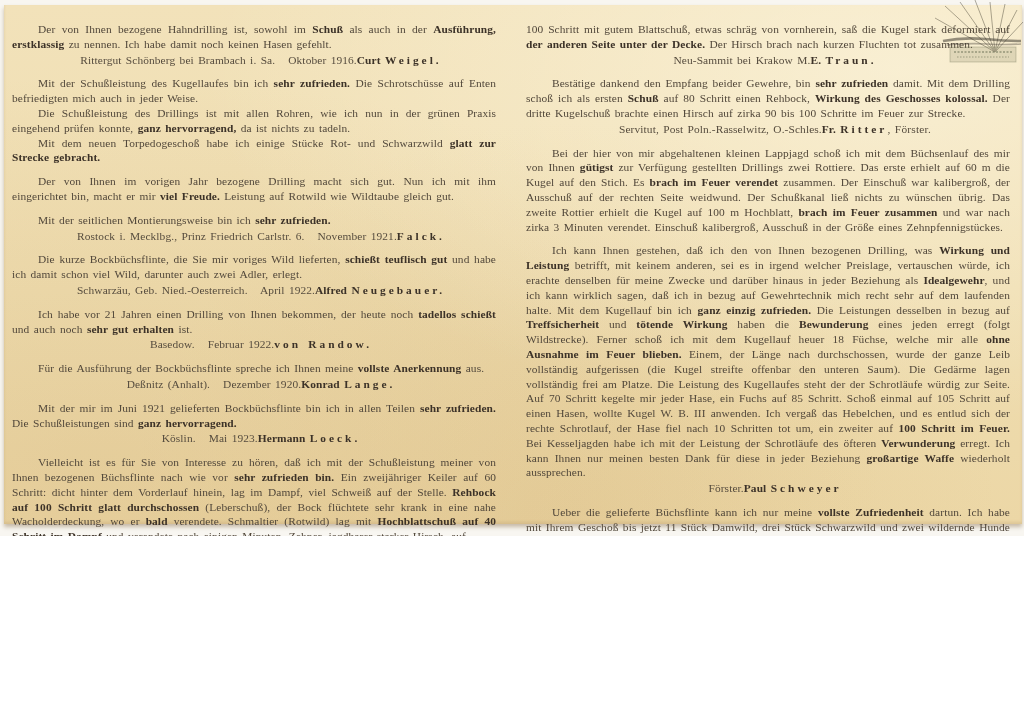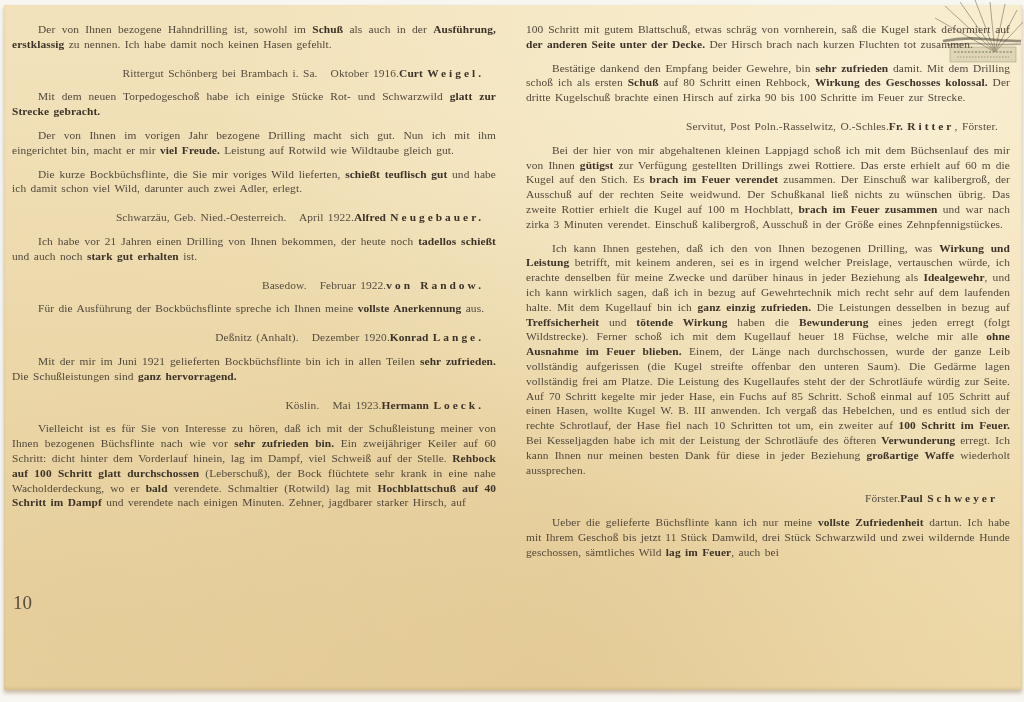"Der von Ihnen bezogene Hahndrilling" .page { height: 702px -> 536px }
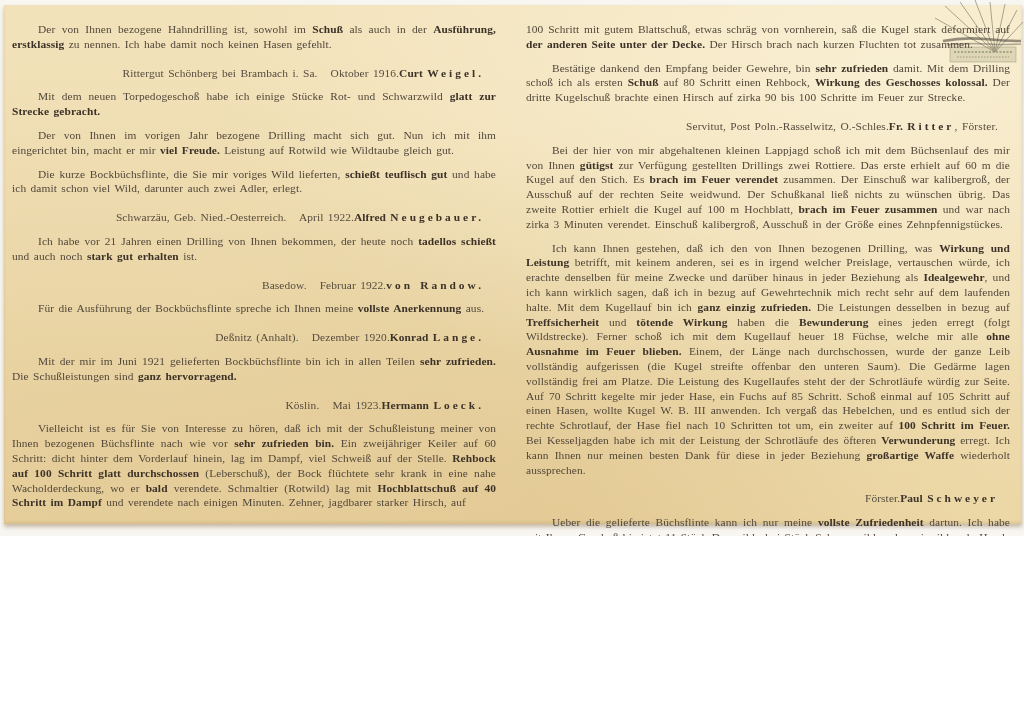"Rittergut Schönberg bei Brambach i." .sigline { justify-content: flex-end -> center; margin-top: 14px -> 1px }
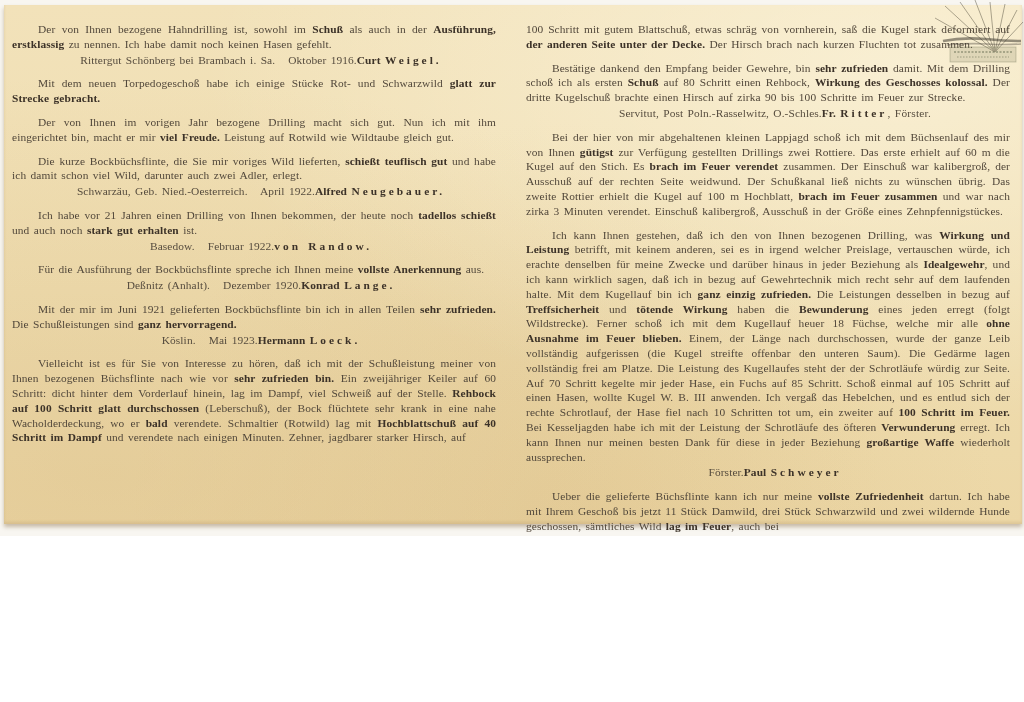"Neu-Sammit bei Krakow M." div.sigline { html: none -> <div> <span>Neu-Sammit bei Krakow M.</span> <span><span>E. </span><span>Traun.</span></span> </div> }
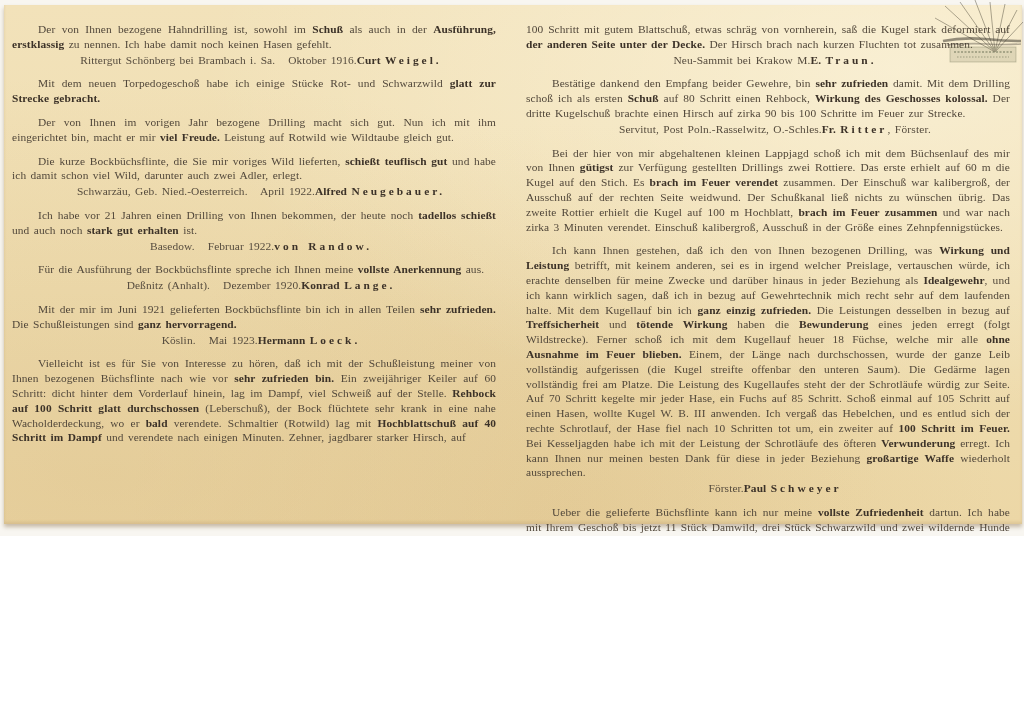"Mit der Schußleistung des Kugellaufes" p.body { html: none -> <p><span>Mit der Schußleistung des Kugellaufes bin ich </span><span>sehr zufrieden.</span><span> Die Schrotschüsse auf Enten befriedigten mich auch in jeder Weise.</span></p> }
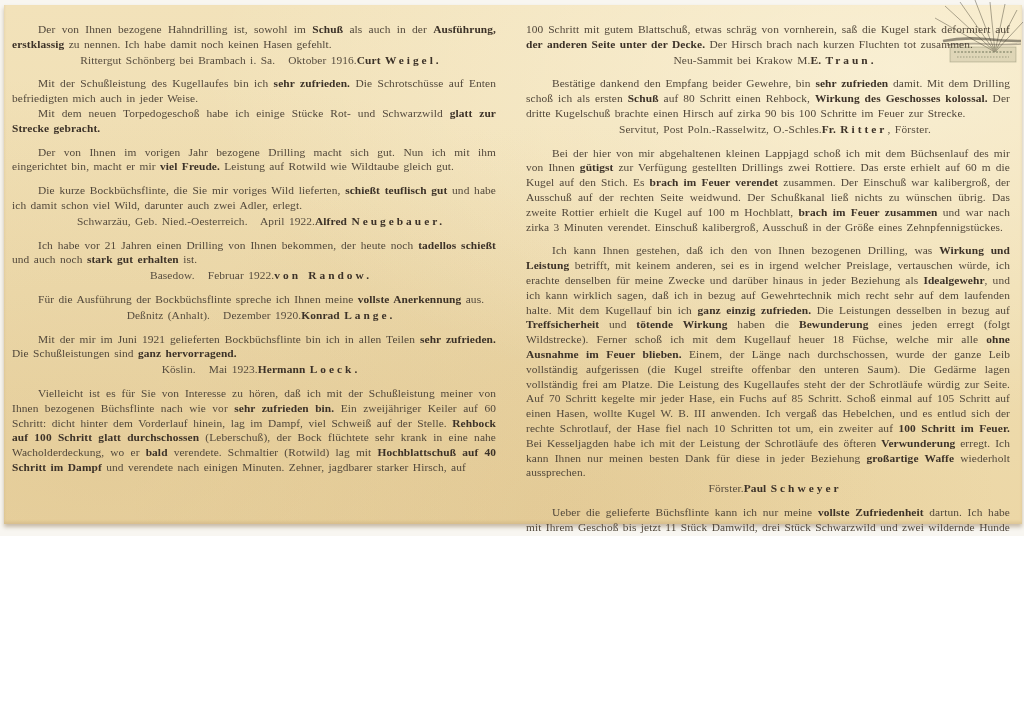"Die Schußleistung des Drillings ist" p.body { html: none -> <p><span>Die Schußleistung des Drillings ist mit allen Rohren, wie ich nun in der grünen Praxis eingehend prüfen konnte, </span><span>ganz hervorragend,</span><span> da ist nichts zu tadeln.</span></p> }
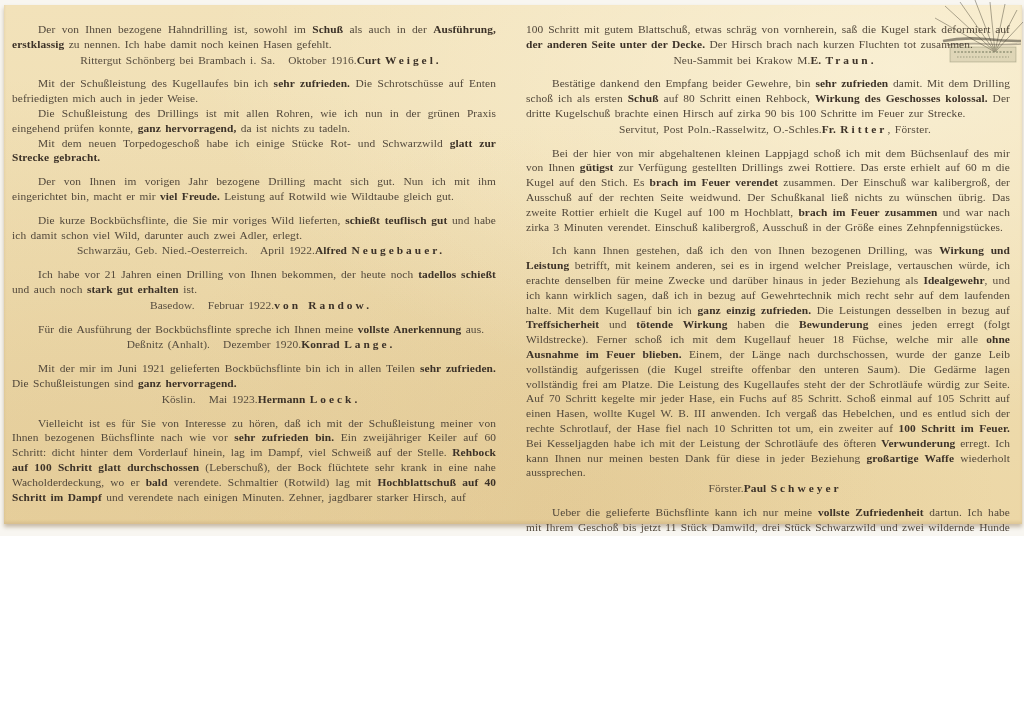"Mit der seitlichen Montierungsweise bin" div.testimonial { html: none -> <div> <p><span>Mit der seitlichen Montierungsweise bin ich </span><span>sehr zufrieden.</span></p> <div> <span>Rostock i. Mecklbg., Prinz Friedrich Carlstr. 6. November 1921.</span> <span><span></span><span>Falck.</span></span> </div> </div> }
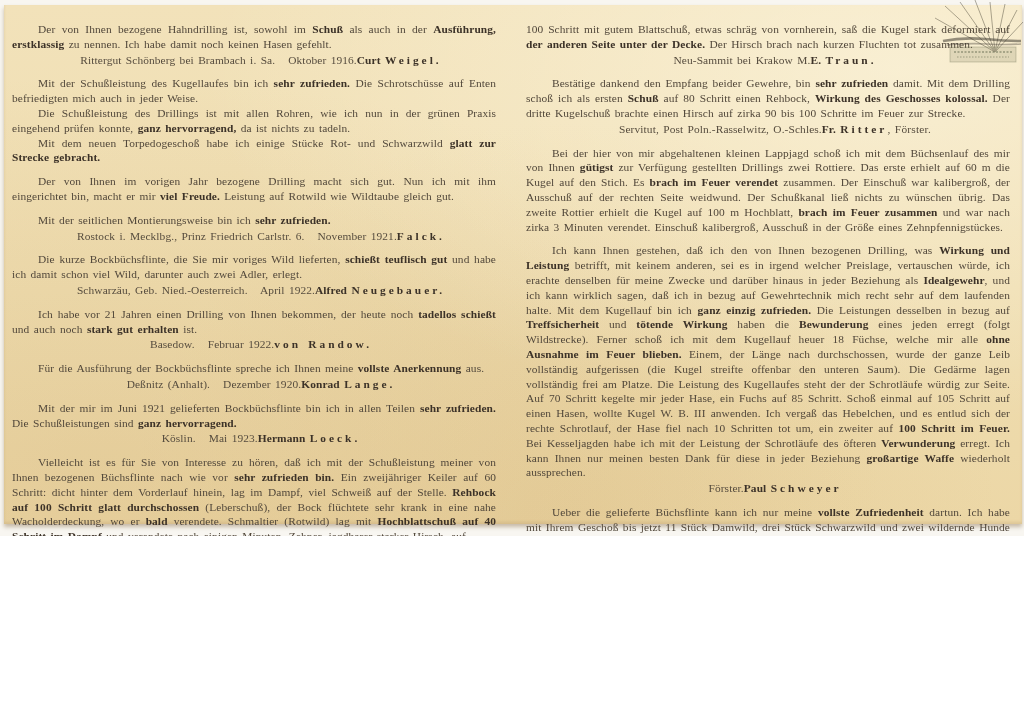"stark gut erhalten" span.b { text: stark -> sehr }
